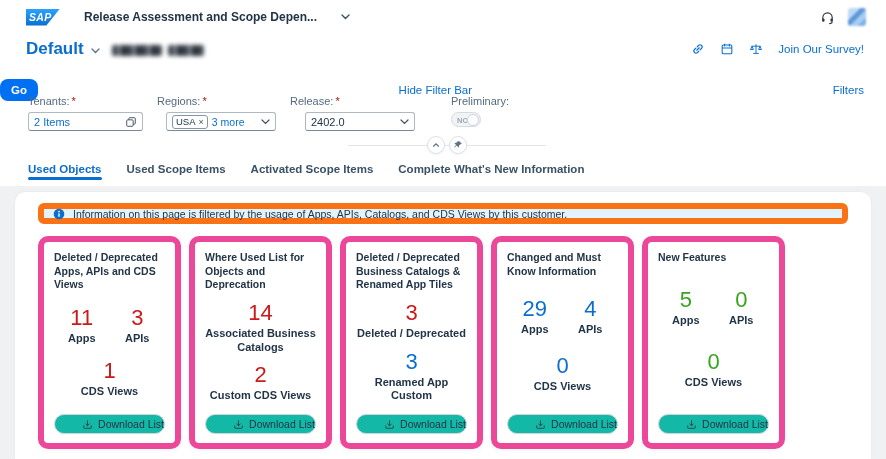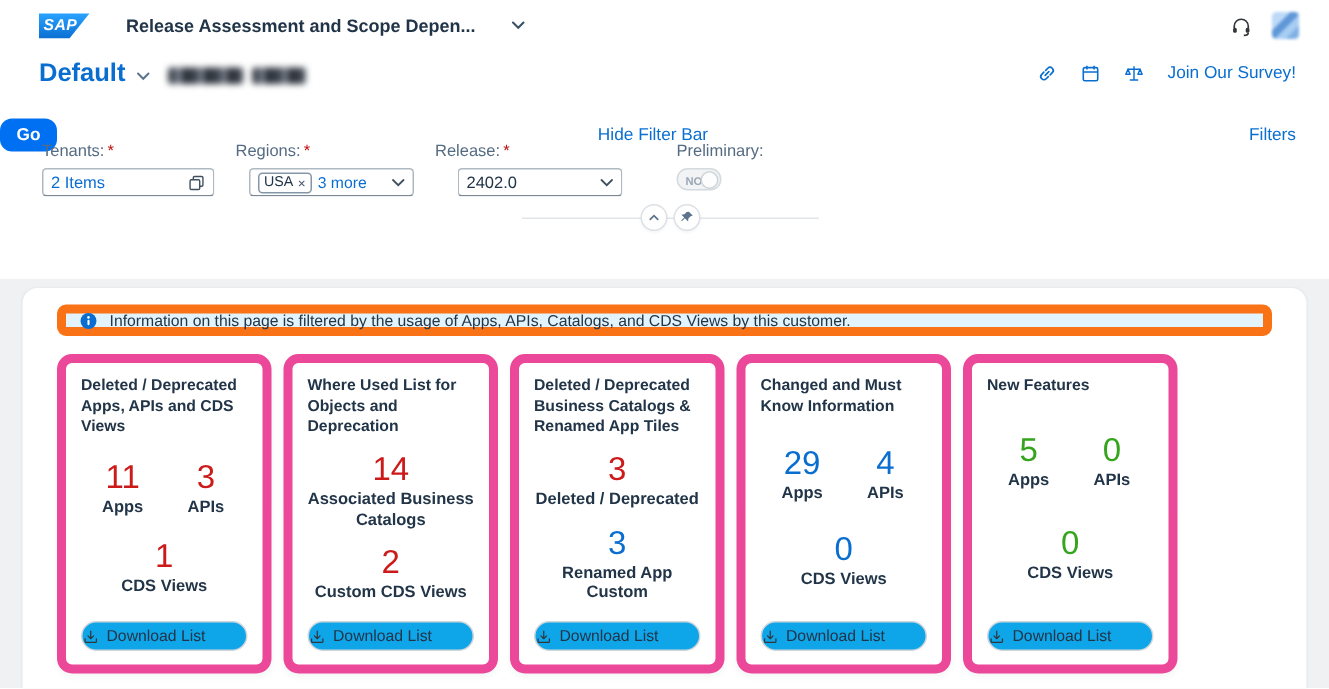"Used Objects" div.tabs { html: none -> <div> <span>Used Objects</span> <span>Used Scope Items</span> <span>Activated Scope Items</span> <span>Complete What's New Information</span> </div> }
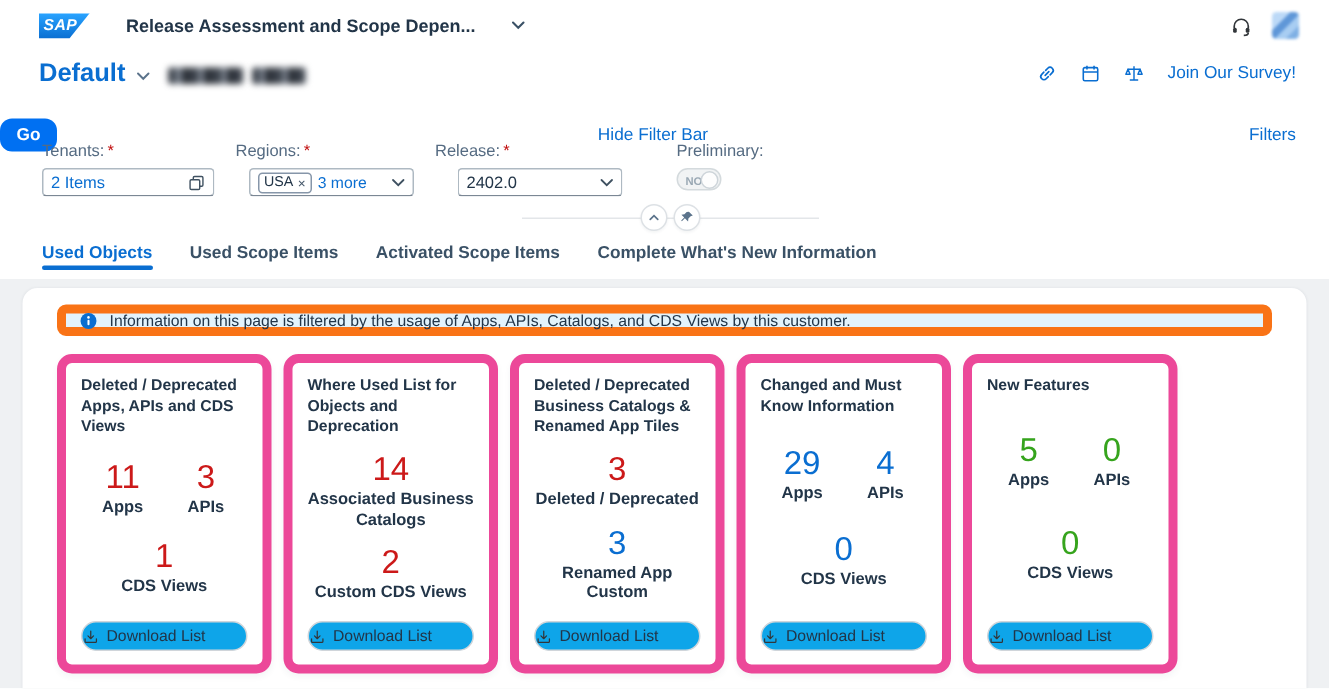"Download List" .dl-btn { background: #0ea5e9 -> #14b8a6; justify-content: flex-start -> flex-end }
